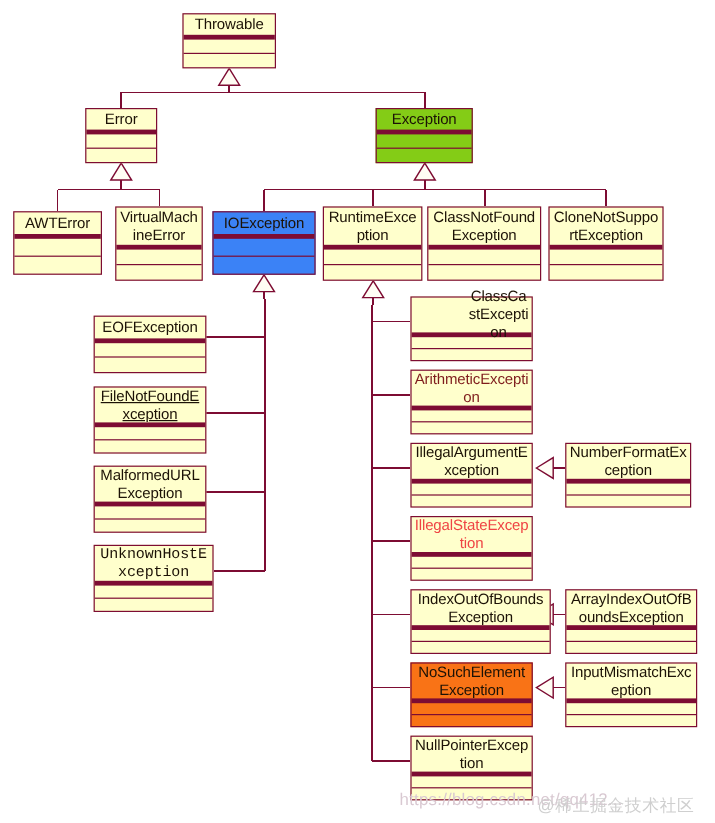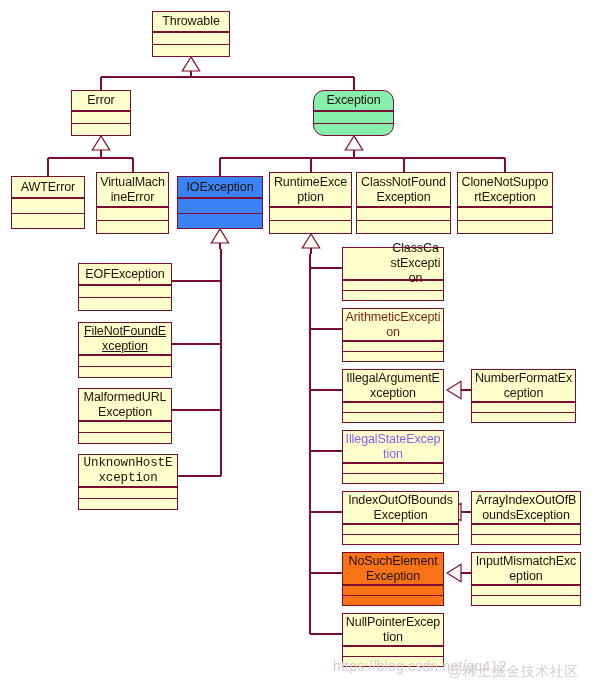"Throwable" .uml-name { border-bottom: 2px solid #737373 -> 4px solid #737373 }
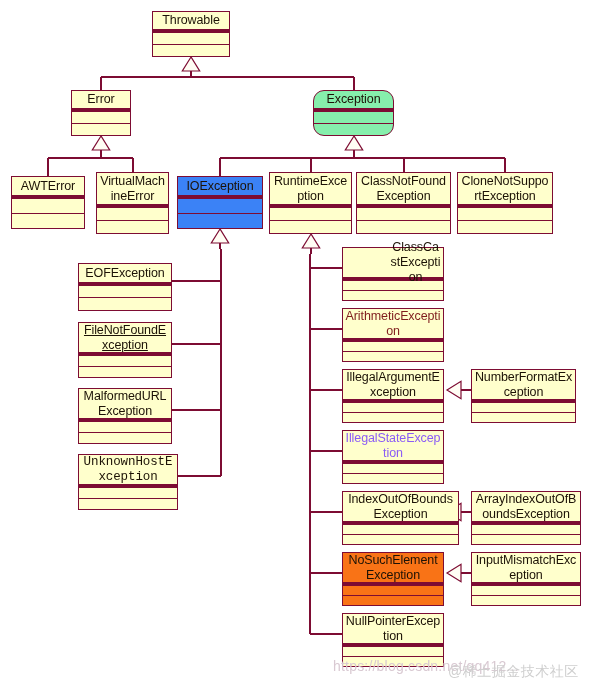"Exception" div.uml-class { background: #86efac -> #84cc16; border-radius: 11px -> none }
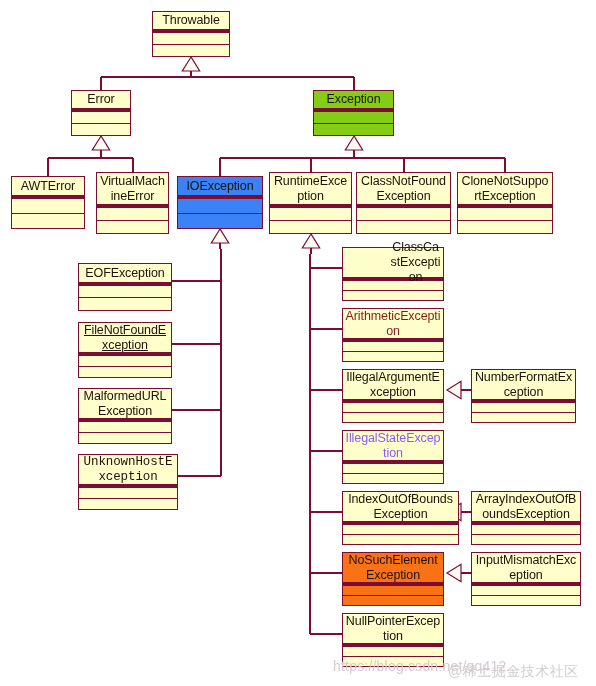"IllegalStateException" div.uml-name { color: #8b5cf6 -> #ef4444 }
